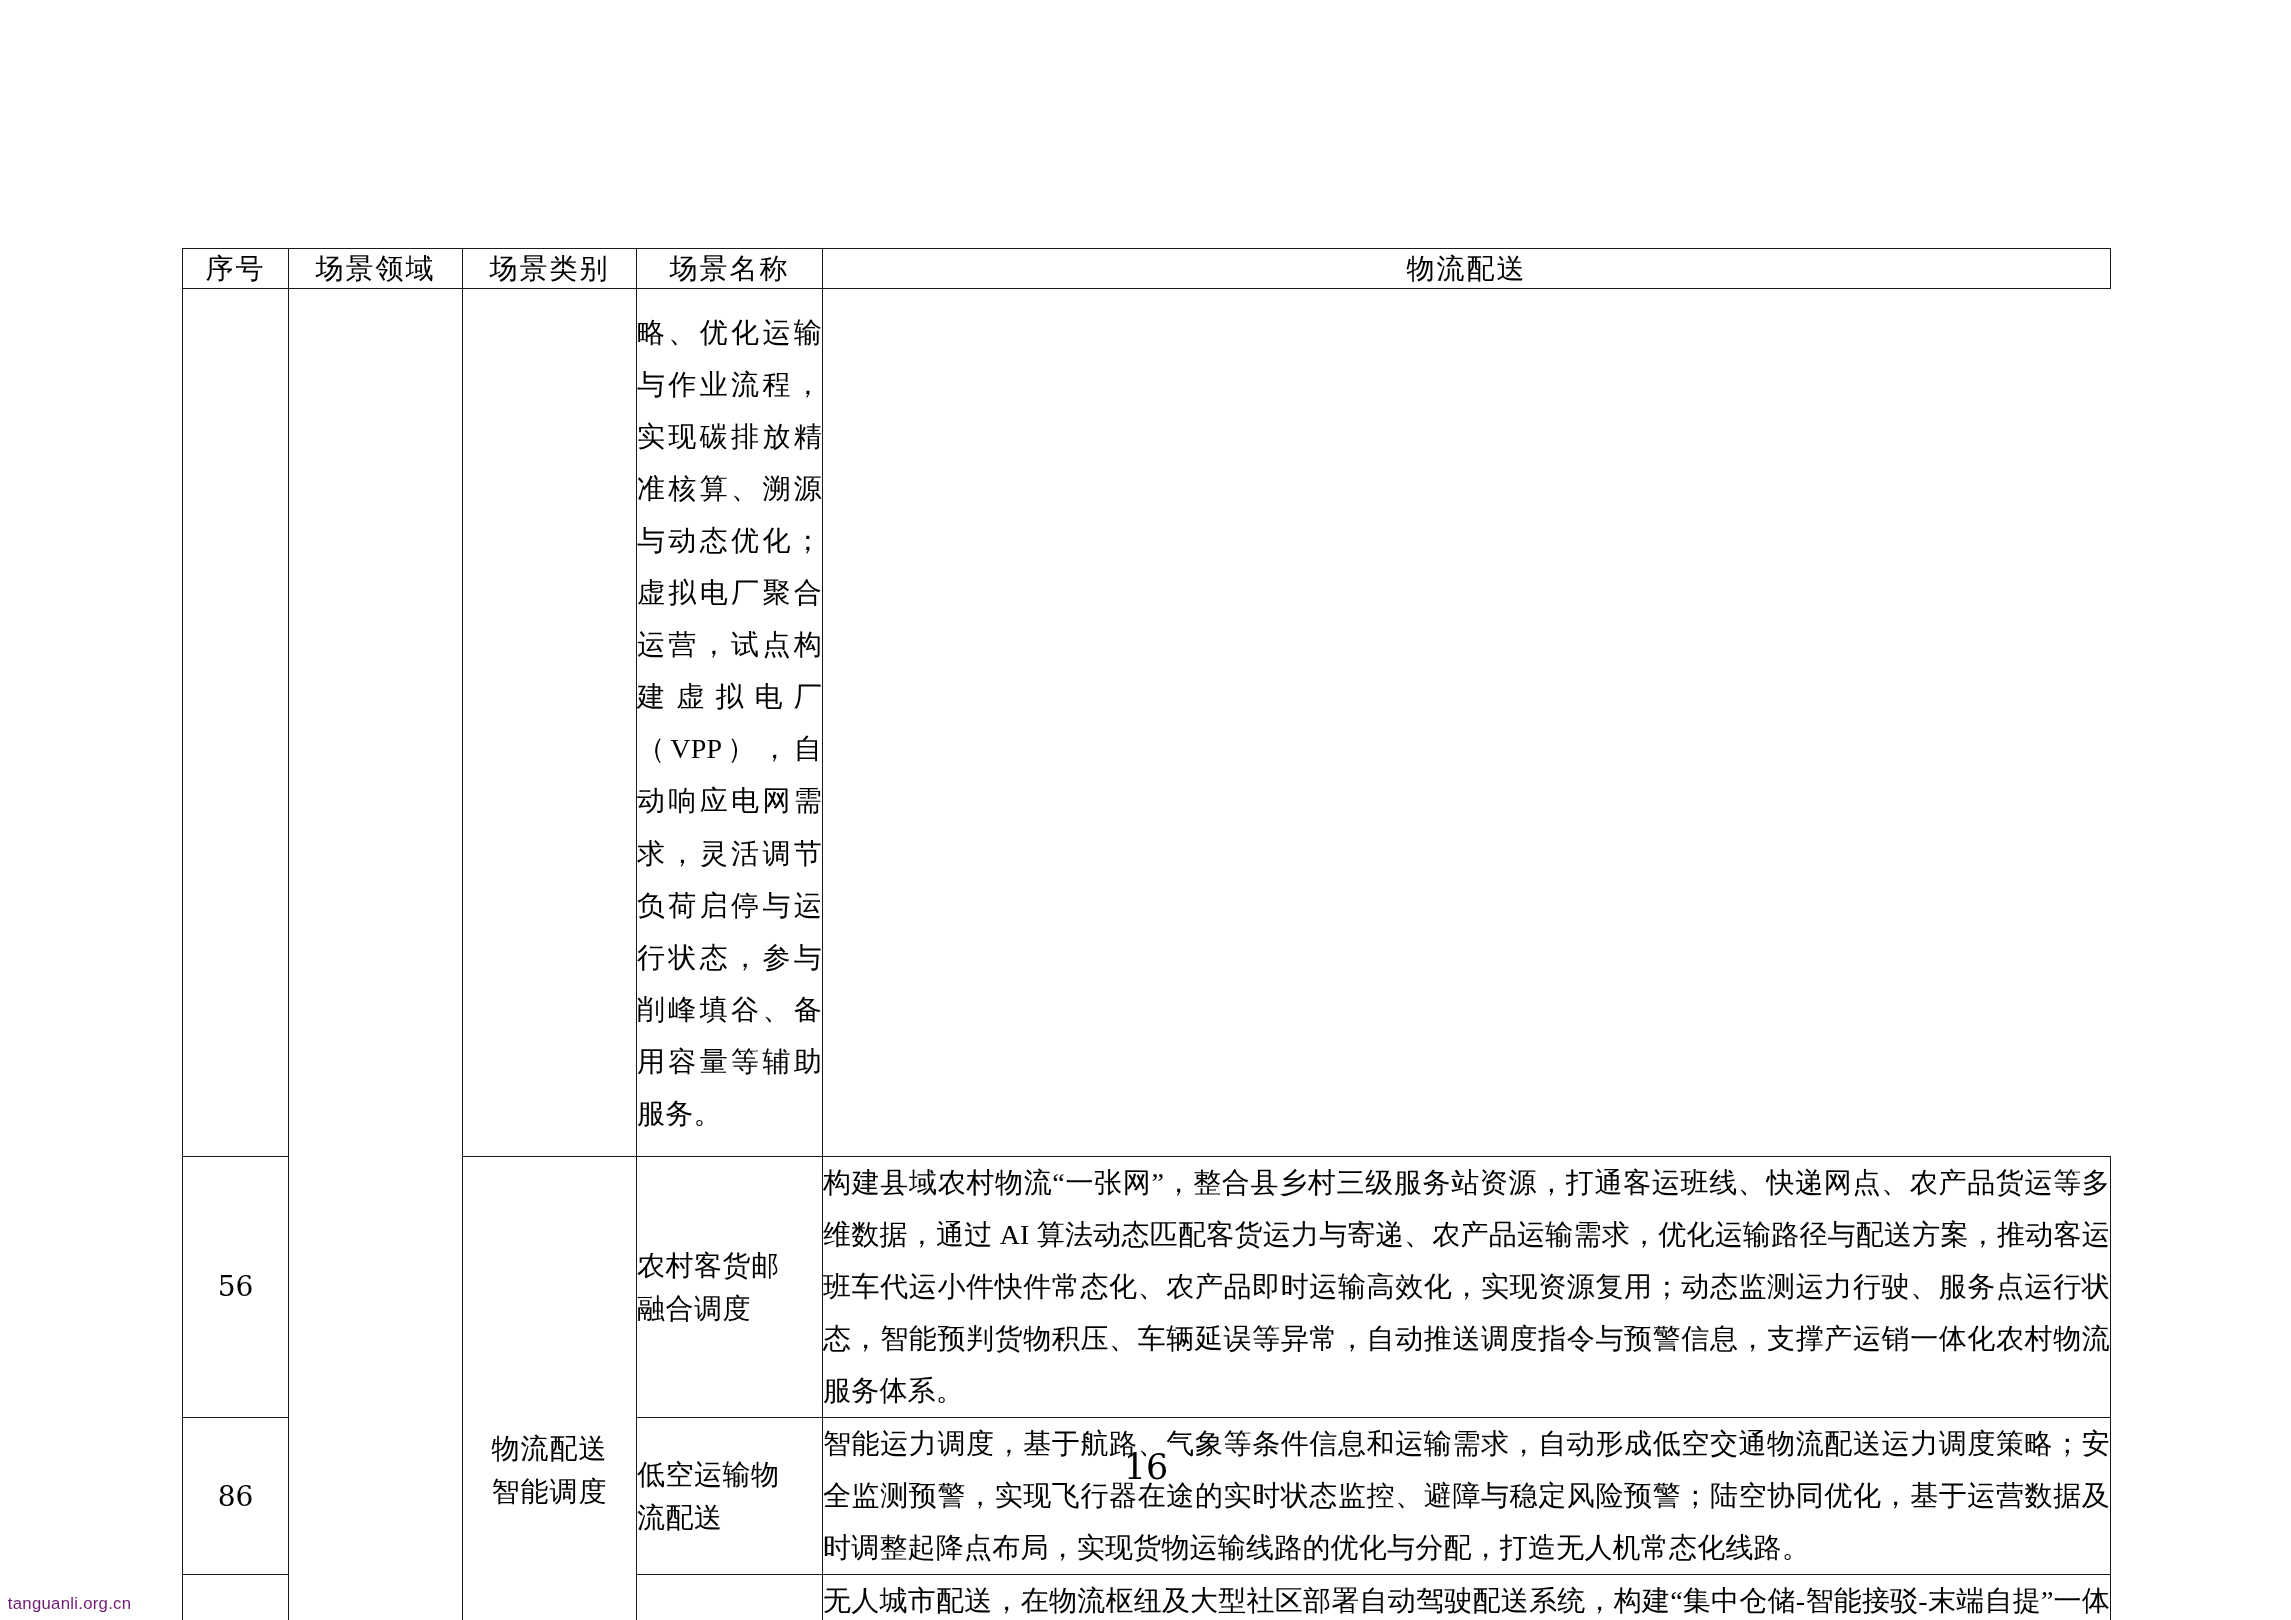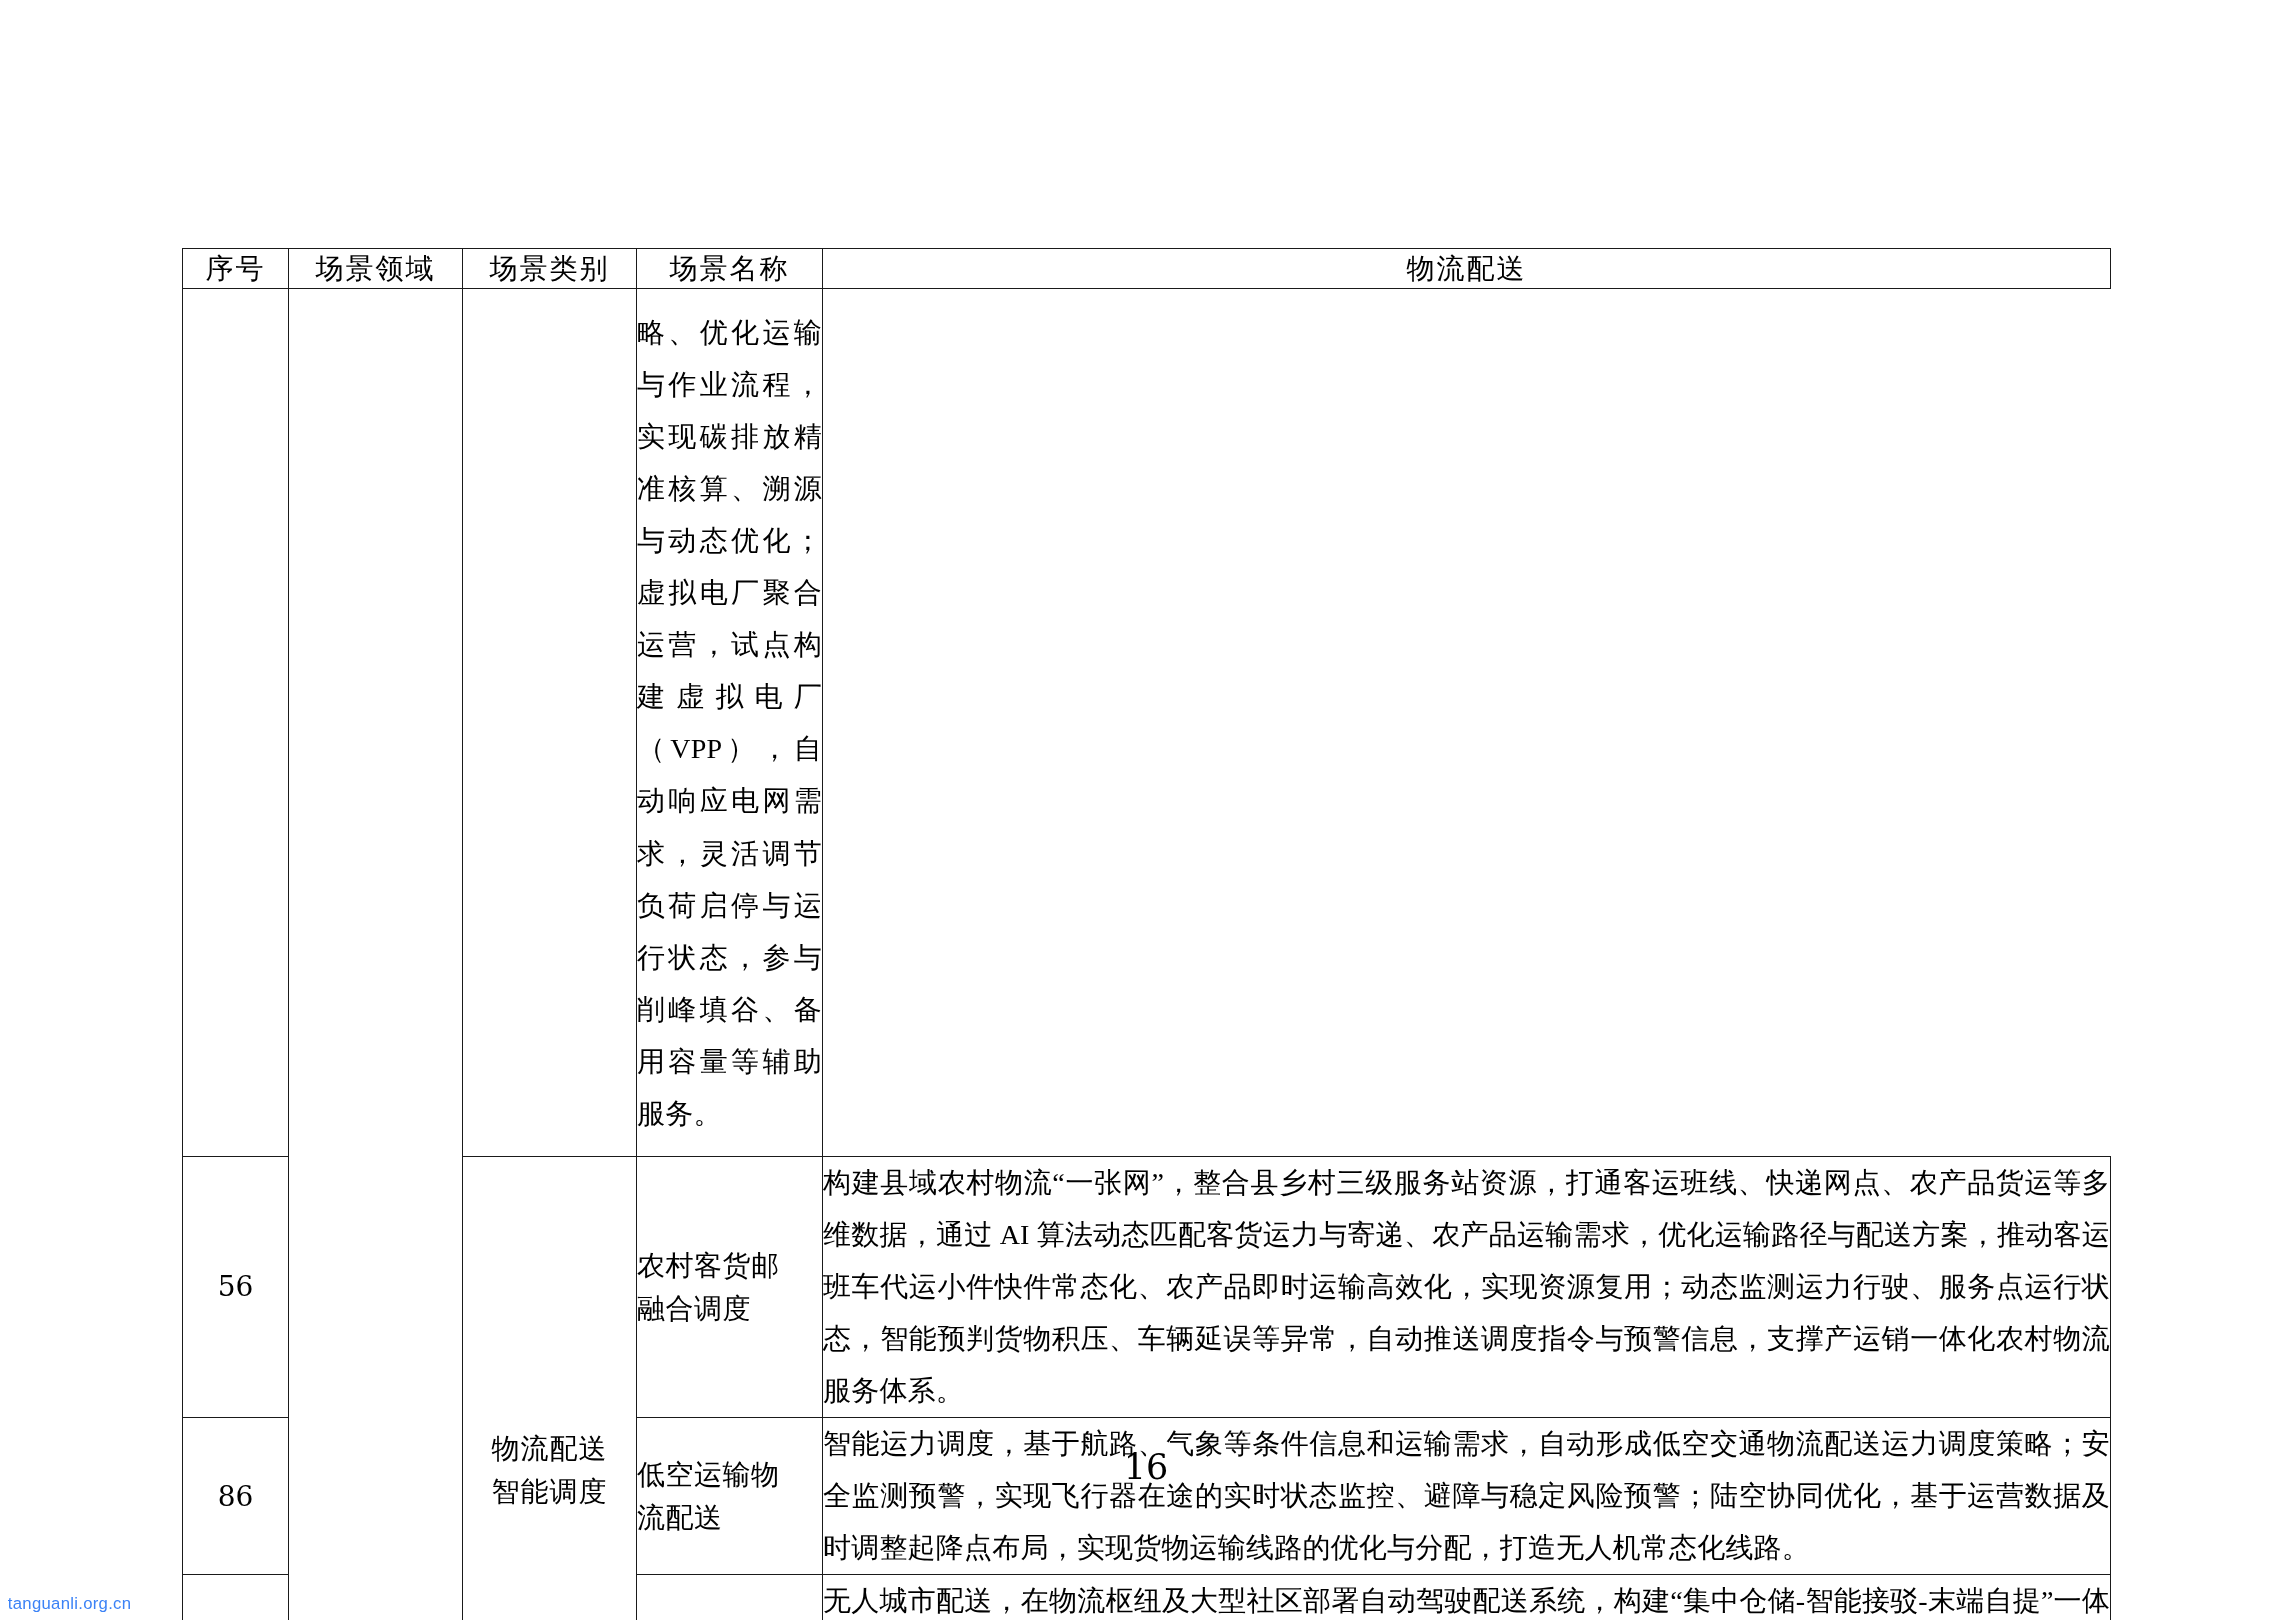"tanguanli.org.cn" .watermark { color: #3b82f6 -> #701a75 }
